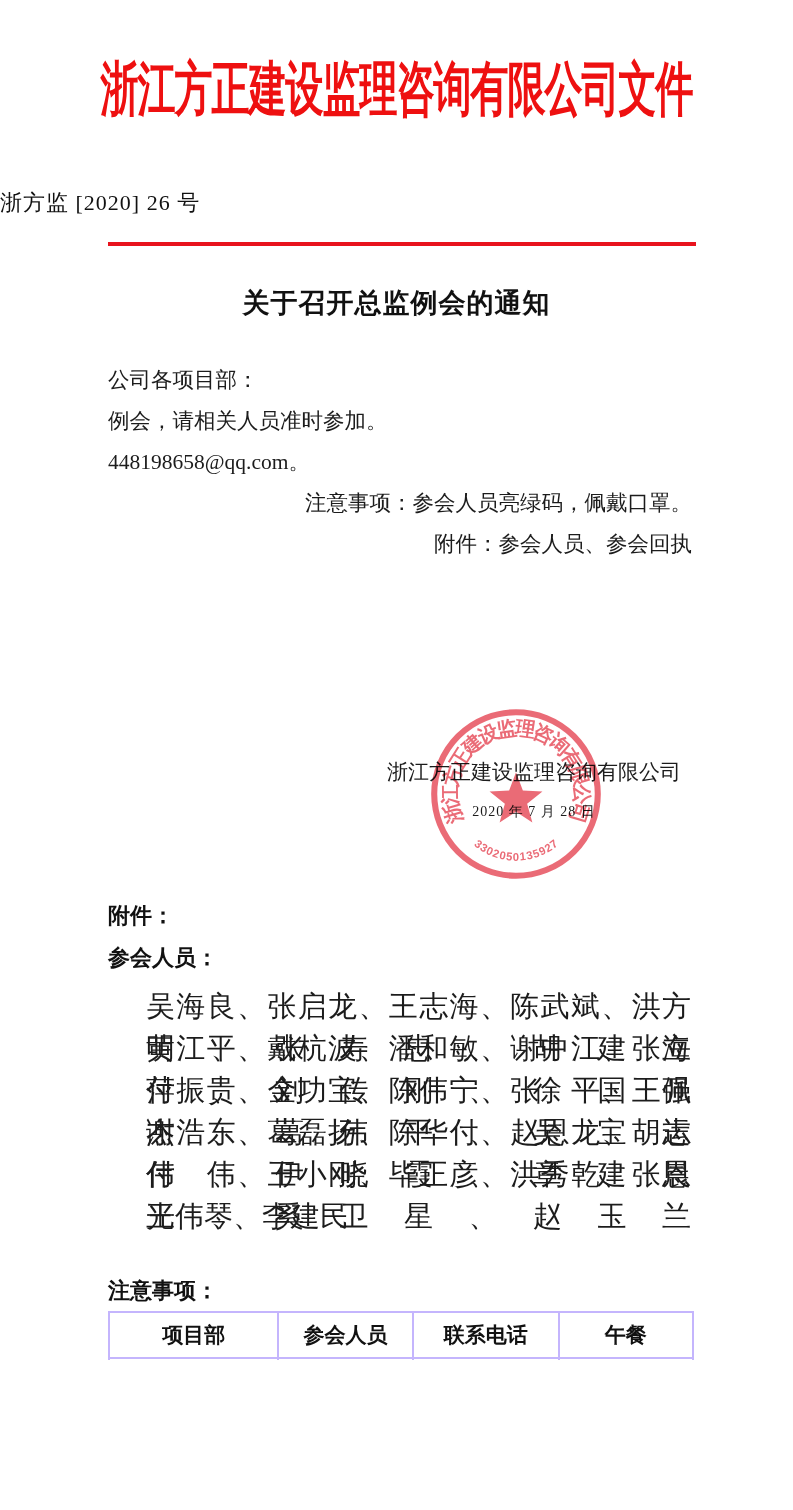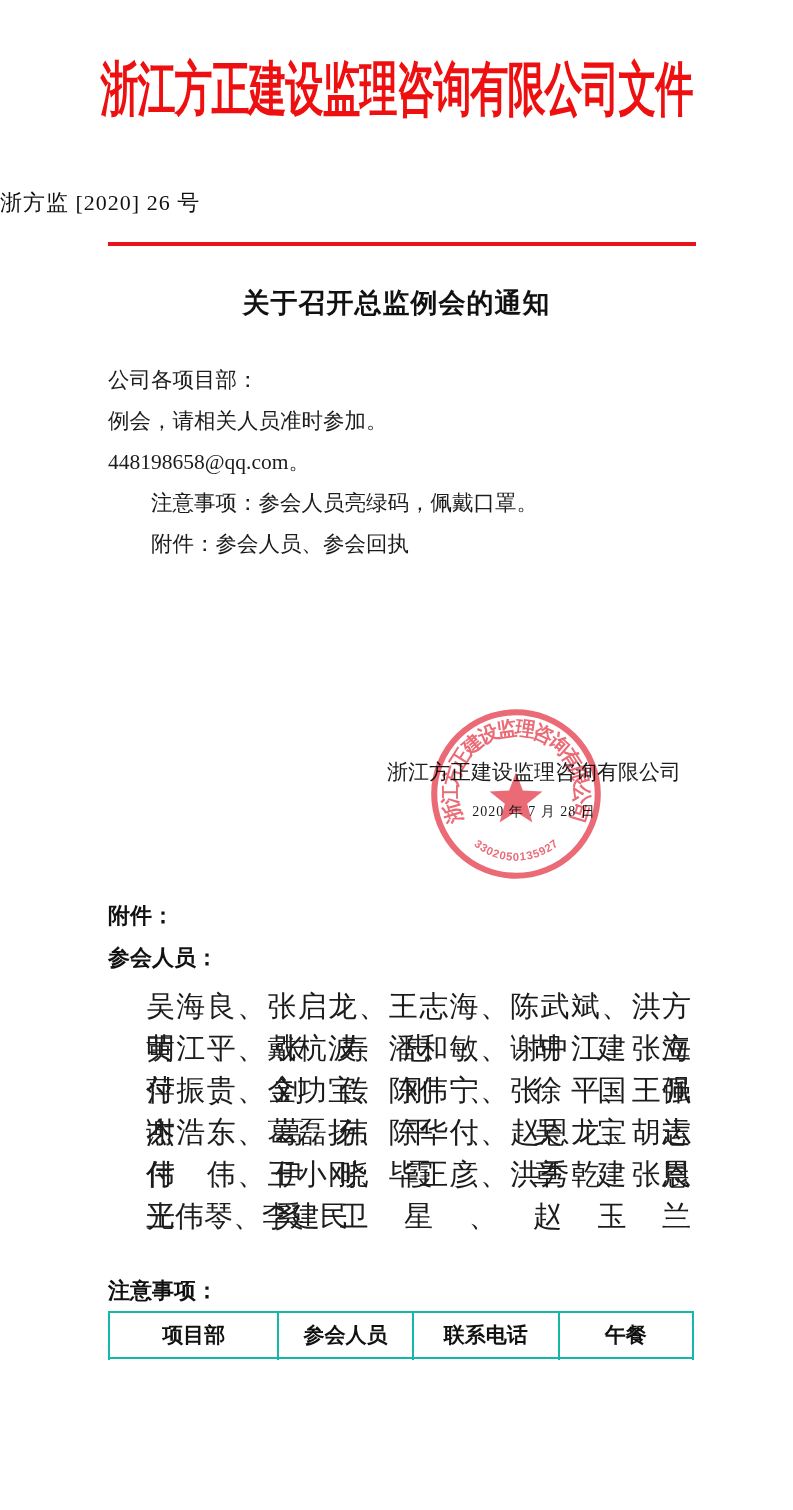"注意事项：参会人员亮绿码，佩戴口罩。" .body-line.ind { text-align: none -> right }
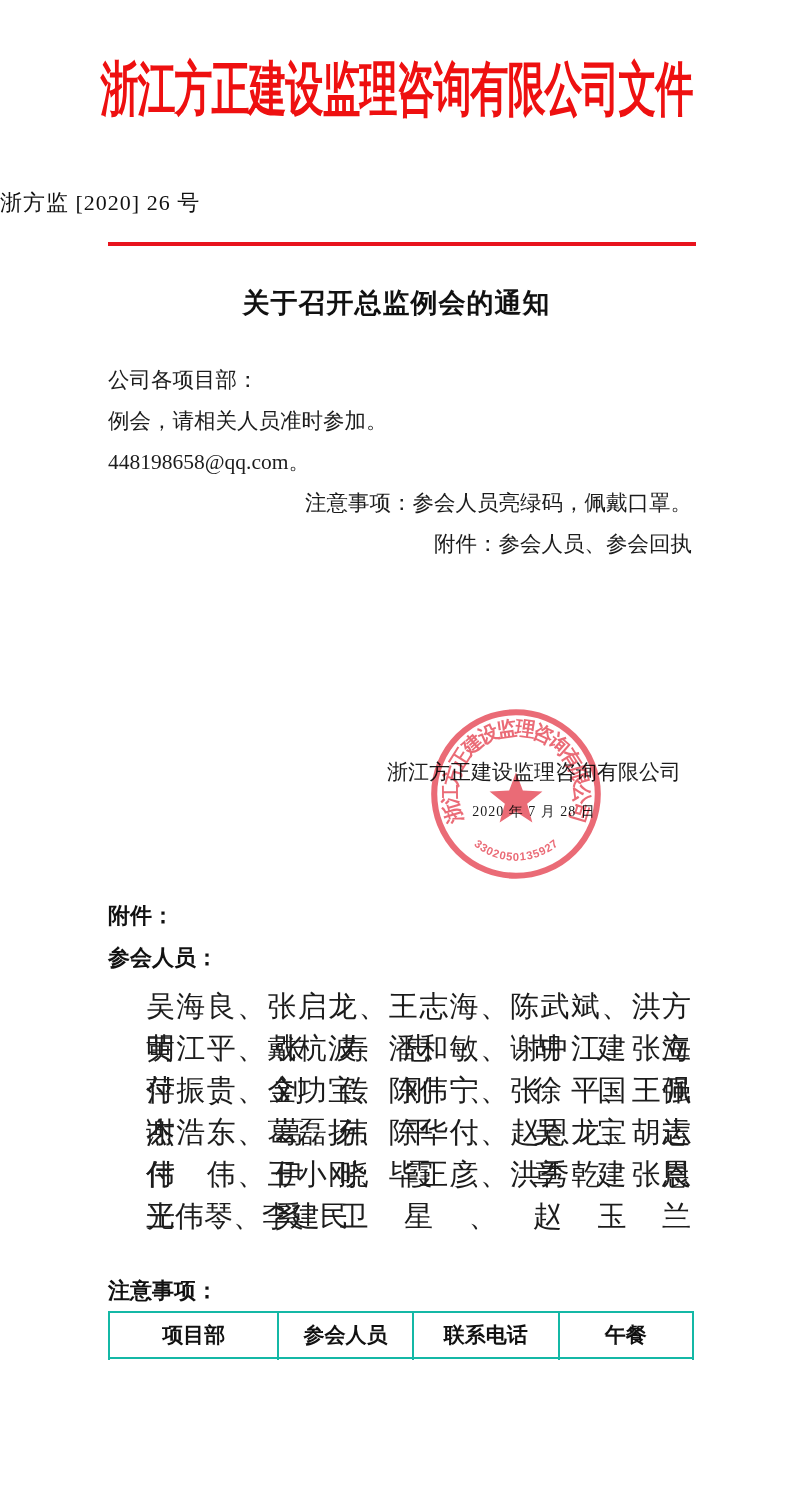"项目部" .reply-table th, .reply-table td { border: 2px solid #14b8a6 -> 2px solid #c4b5fd }
